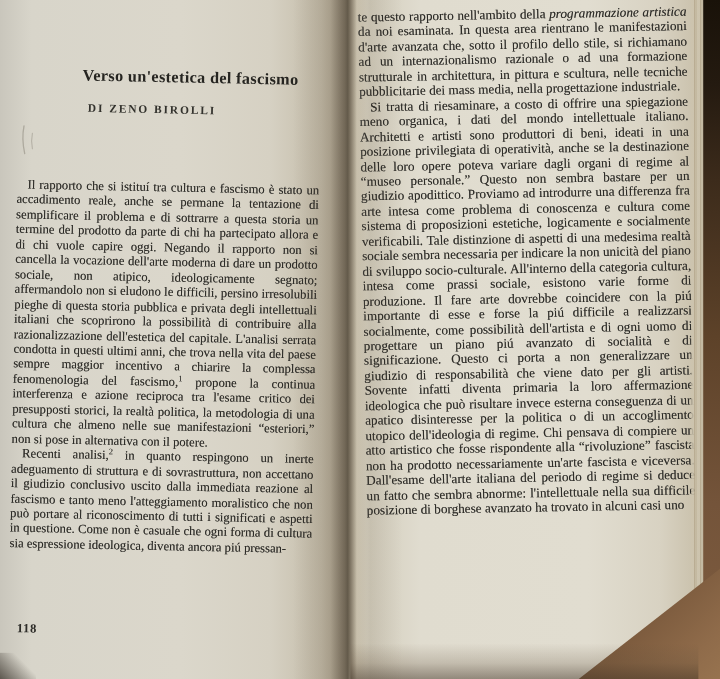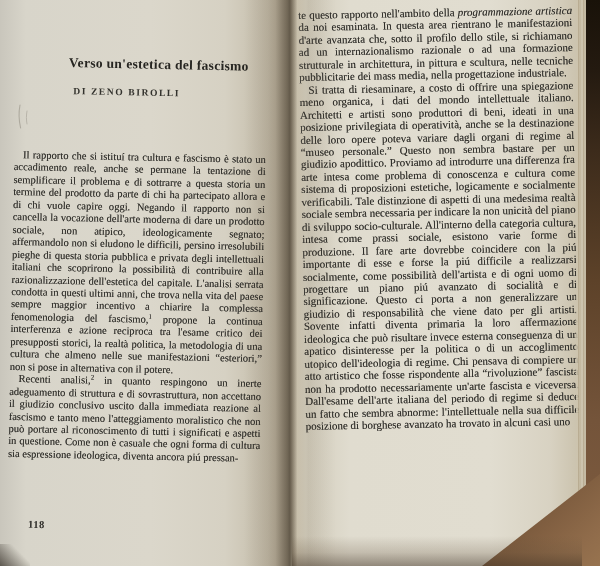"118" .pagenum-left { left: 28px -> 14px }
